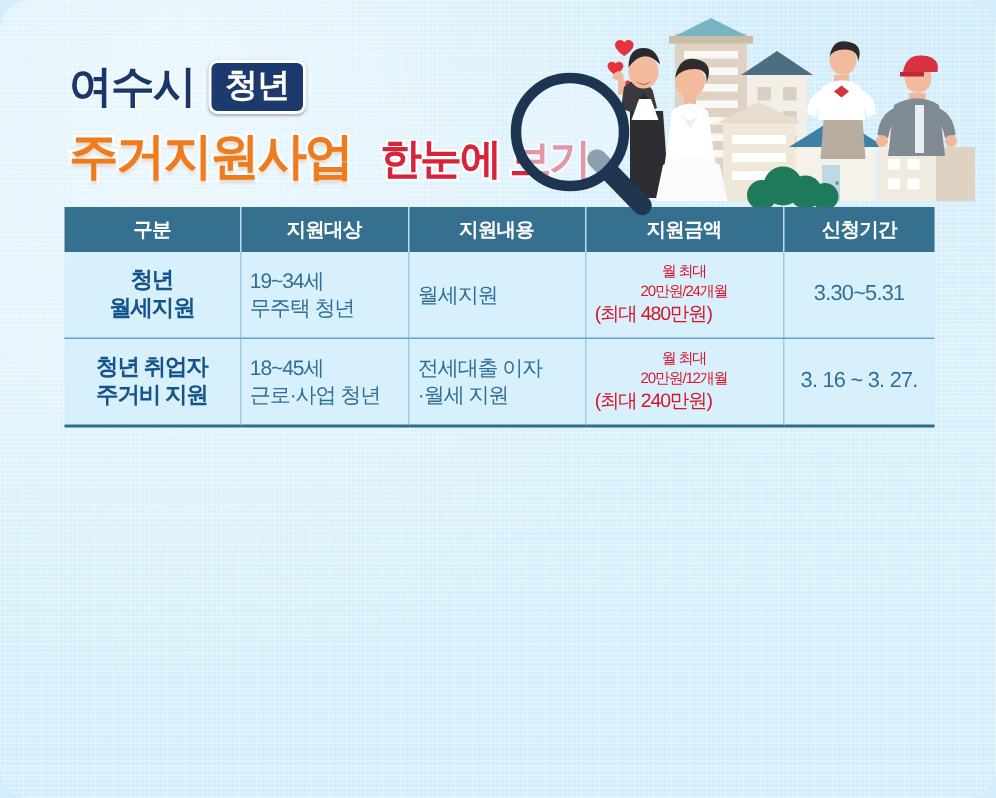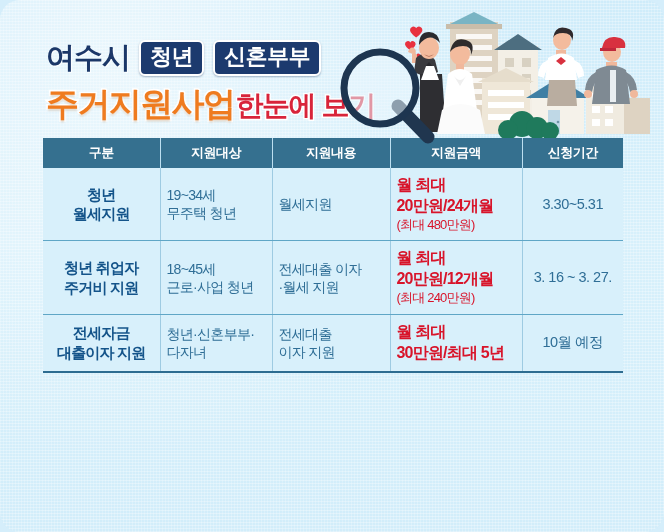"신혼부부" span.tag-badge { html: <span>신혼부부</span> -> none }
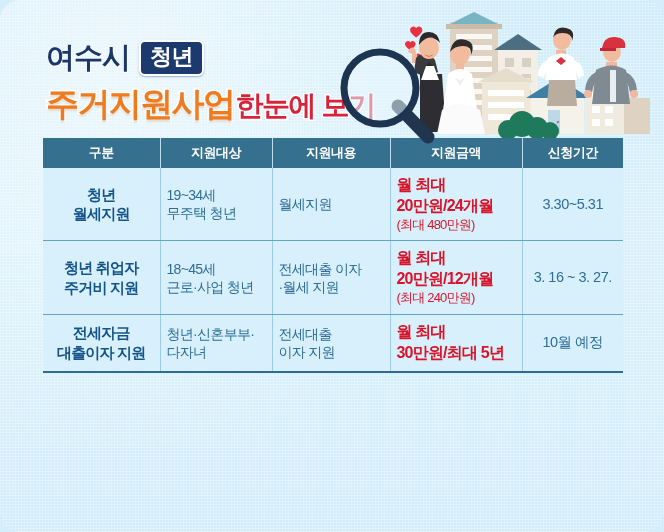"주거지원사업" .title-line2 { gap: 1px -> 19px }
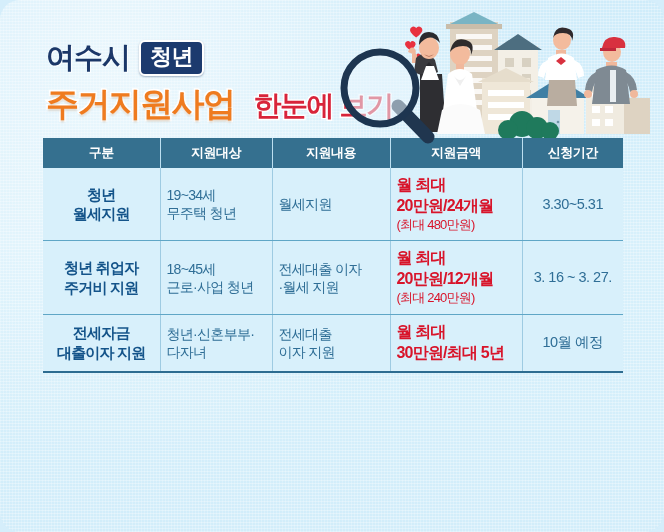"월 최대" td.c-amount .amt-main { font-size: 16px -> 10px; font-weight: 700 -> 400; text-align: none -> center }
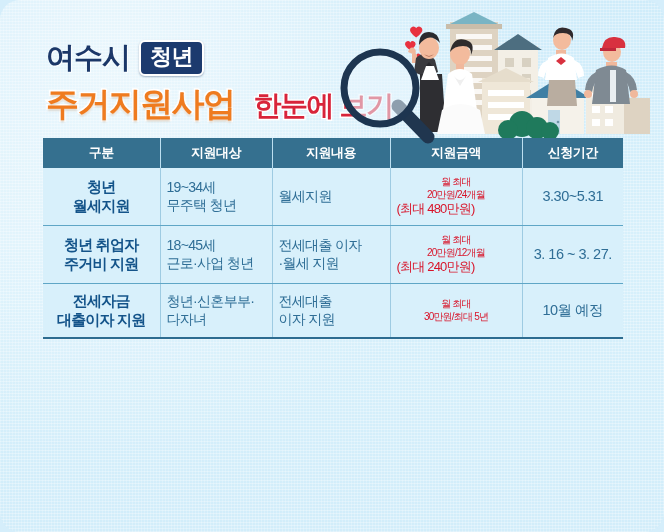"전세자금" tr { html: <tr> <td> <span>전세자금</span> <span>대출이자 지원</span> </td> <td> <span>청년·신혼부부·</span> <span>다자녀</span> </td> <td> <span>전세대출</span> <span>이자 지원</span> </td> <td> <span>월 최대</span> <span>30만원/최대 5년</span> </td> <td>10월 예정</td> </tr> -> none }
